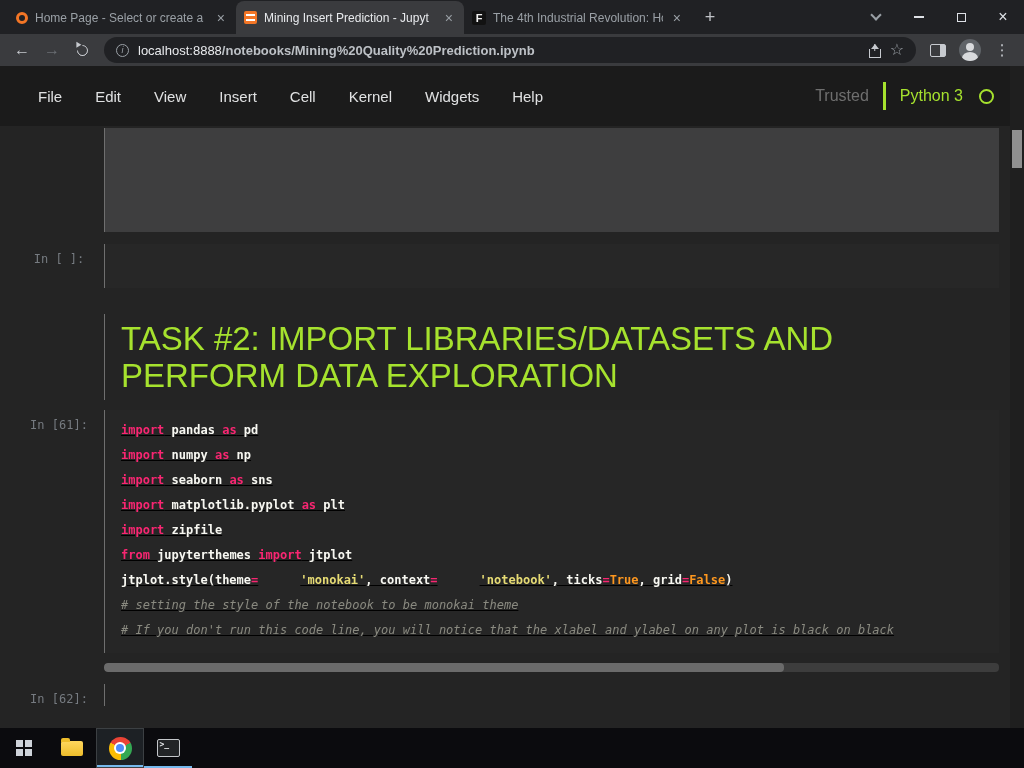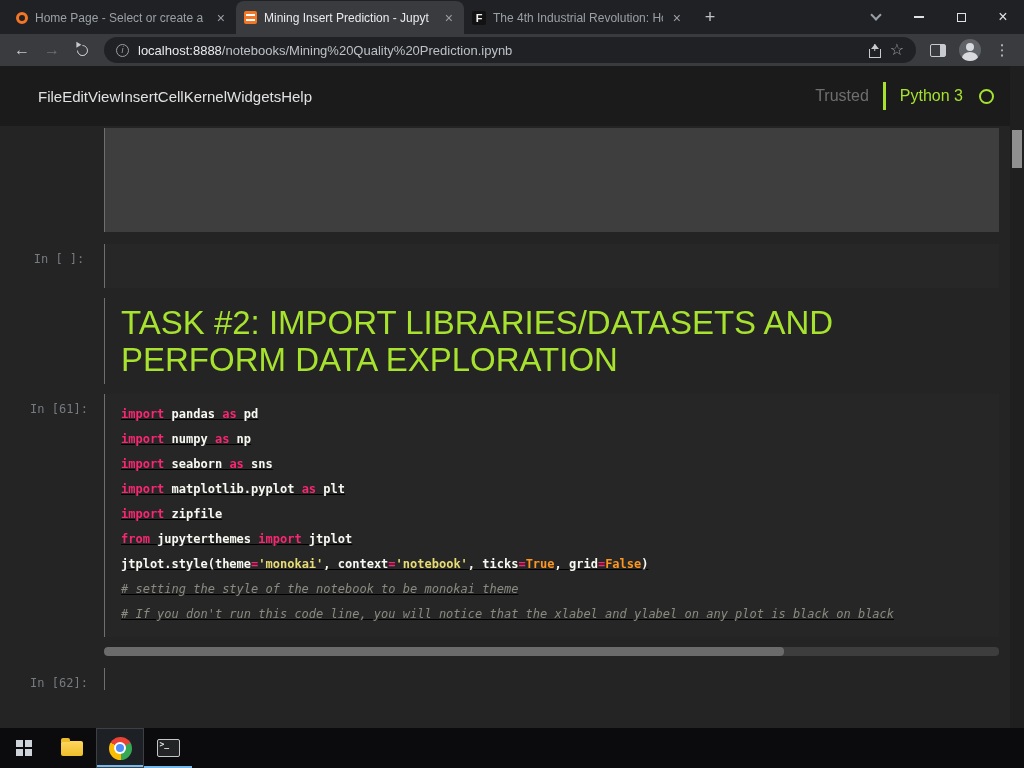"/notebooks/Mining%20Quality%20Prediction" .url-path { font-weight: none -> bold }
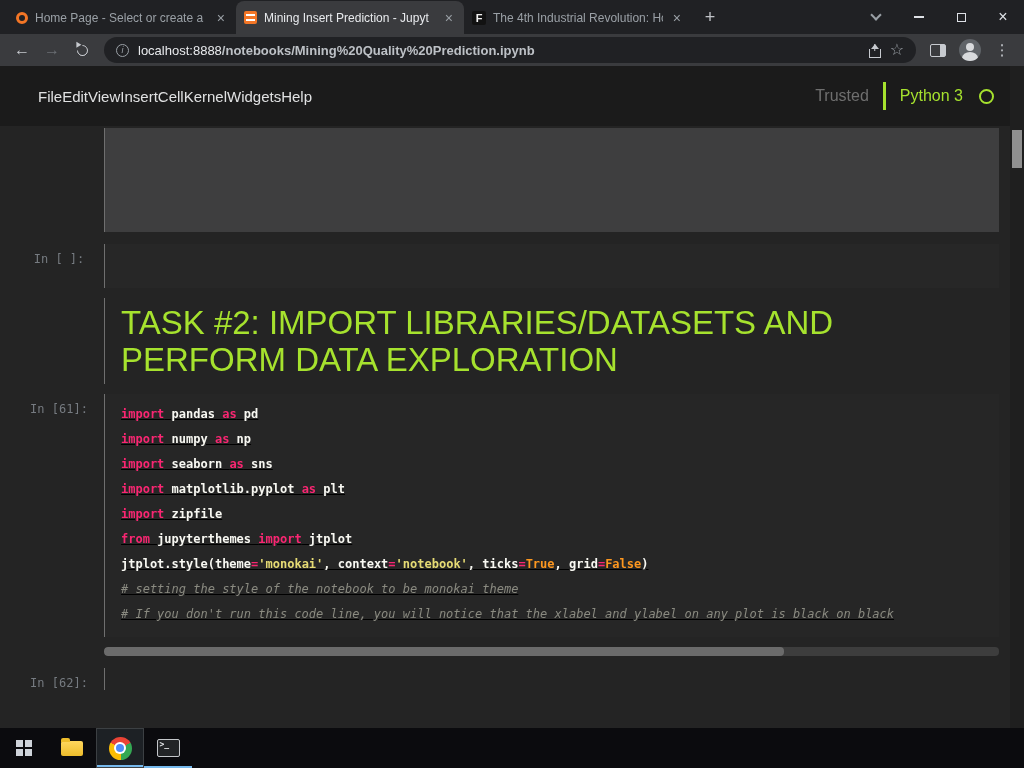"File" .jp-menu { gap: none -> 33px }
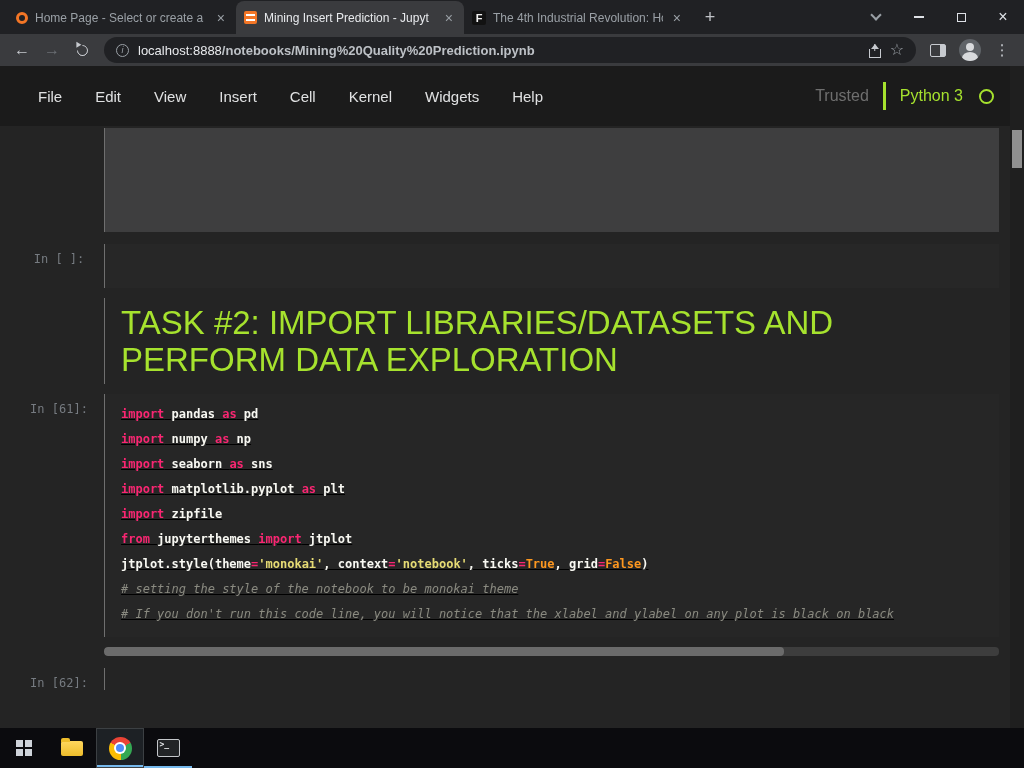"TASK #2: IMPORT LIBRARIES/DATASETS AND" .md-input { margin-top: none -> 16px }
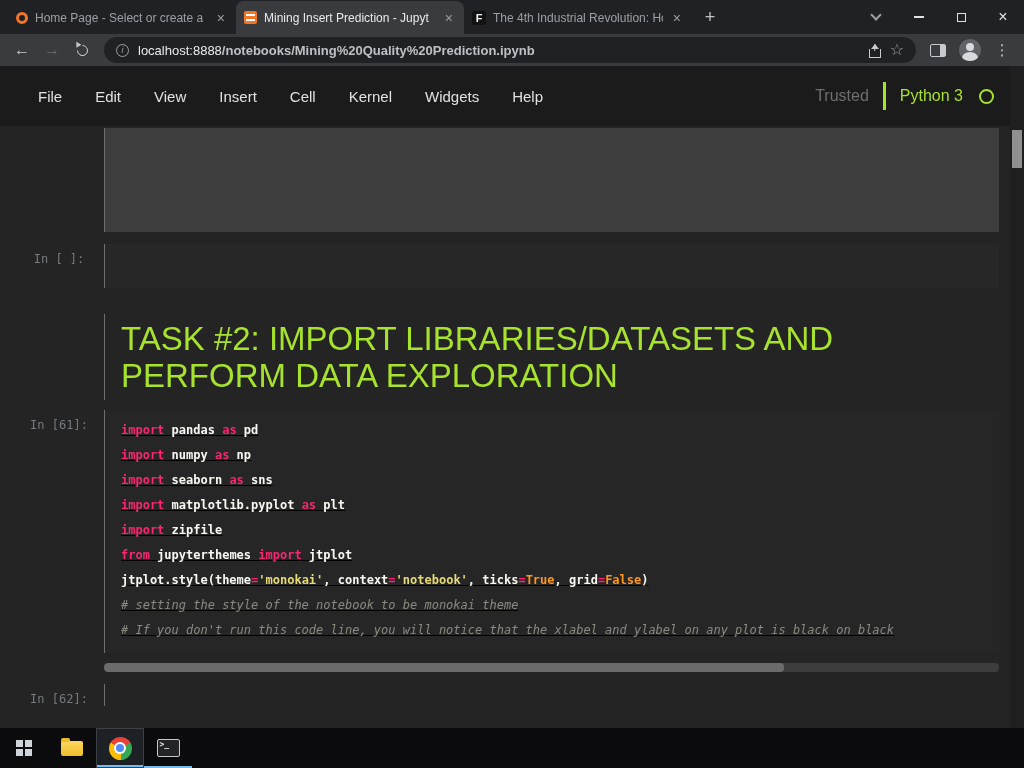"'monokai'" .tok-str { margin-left: none -> 42px }
